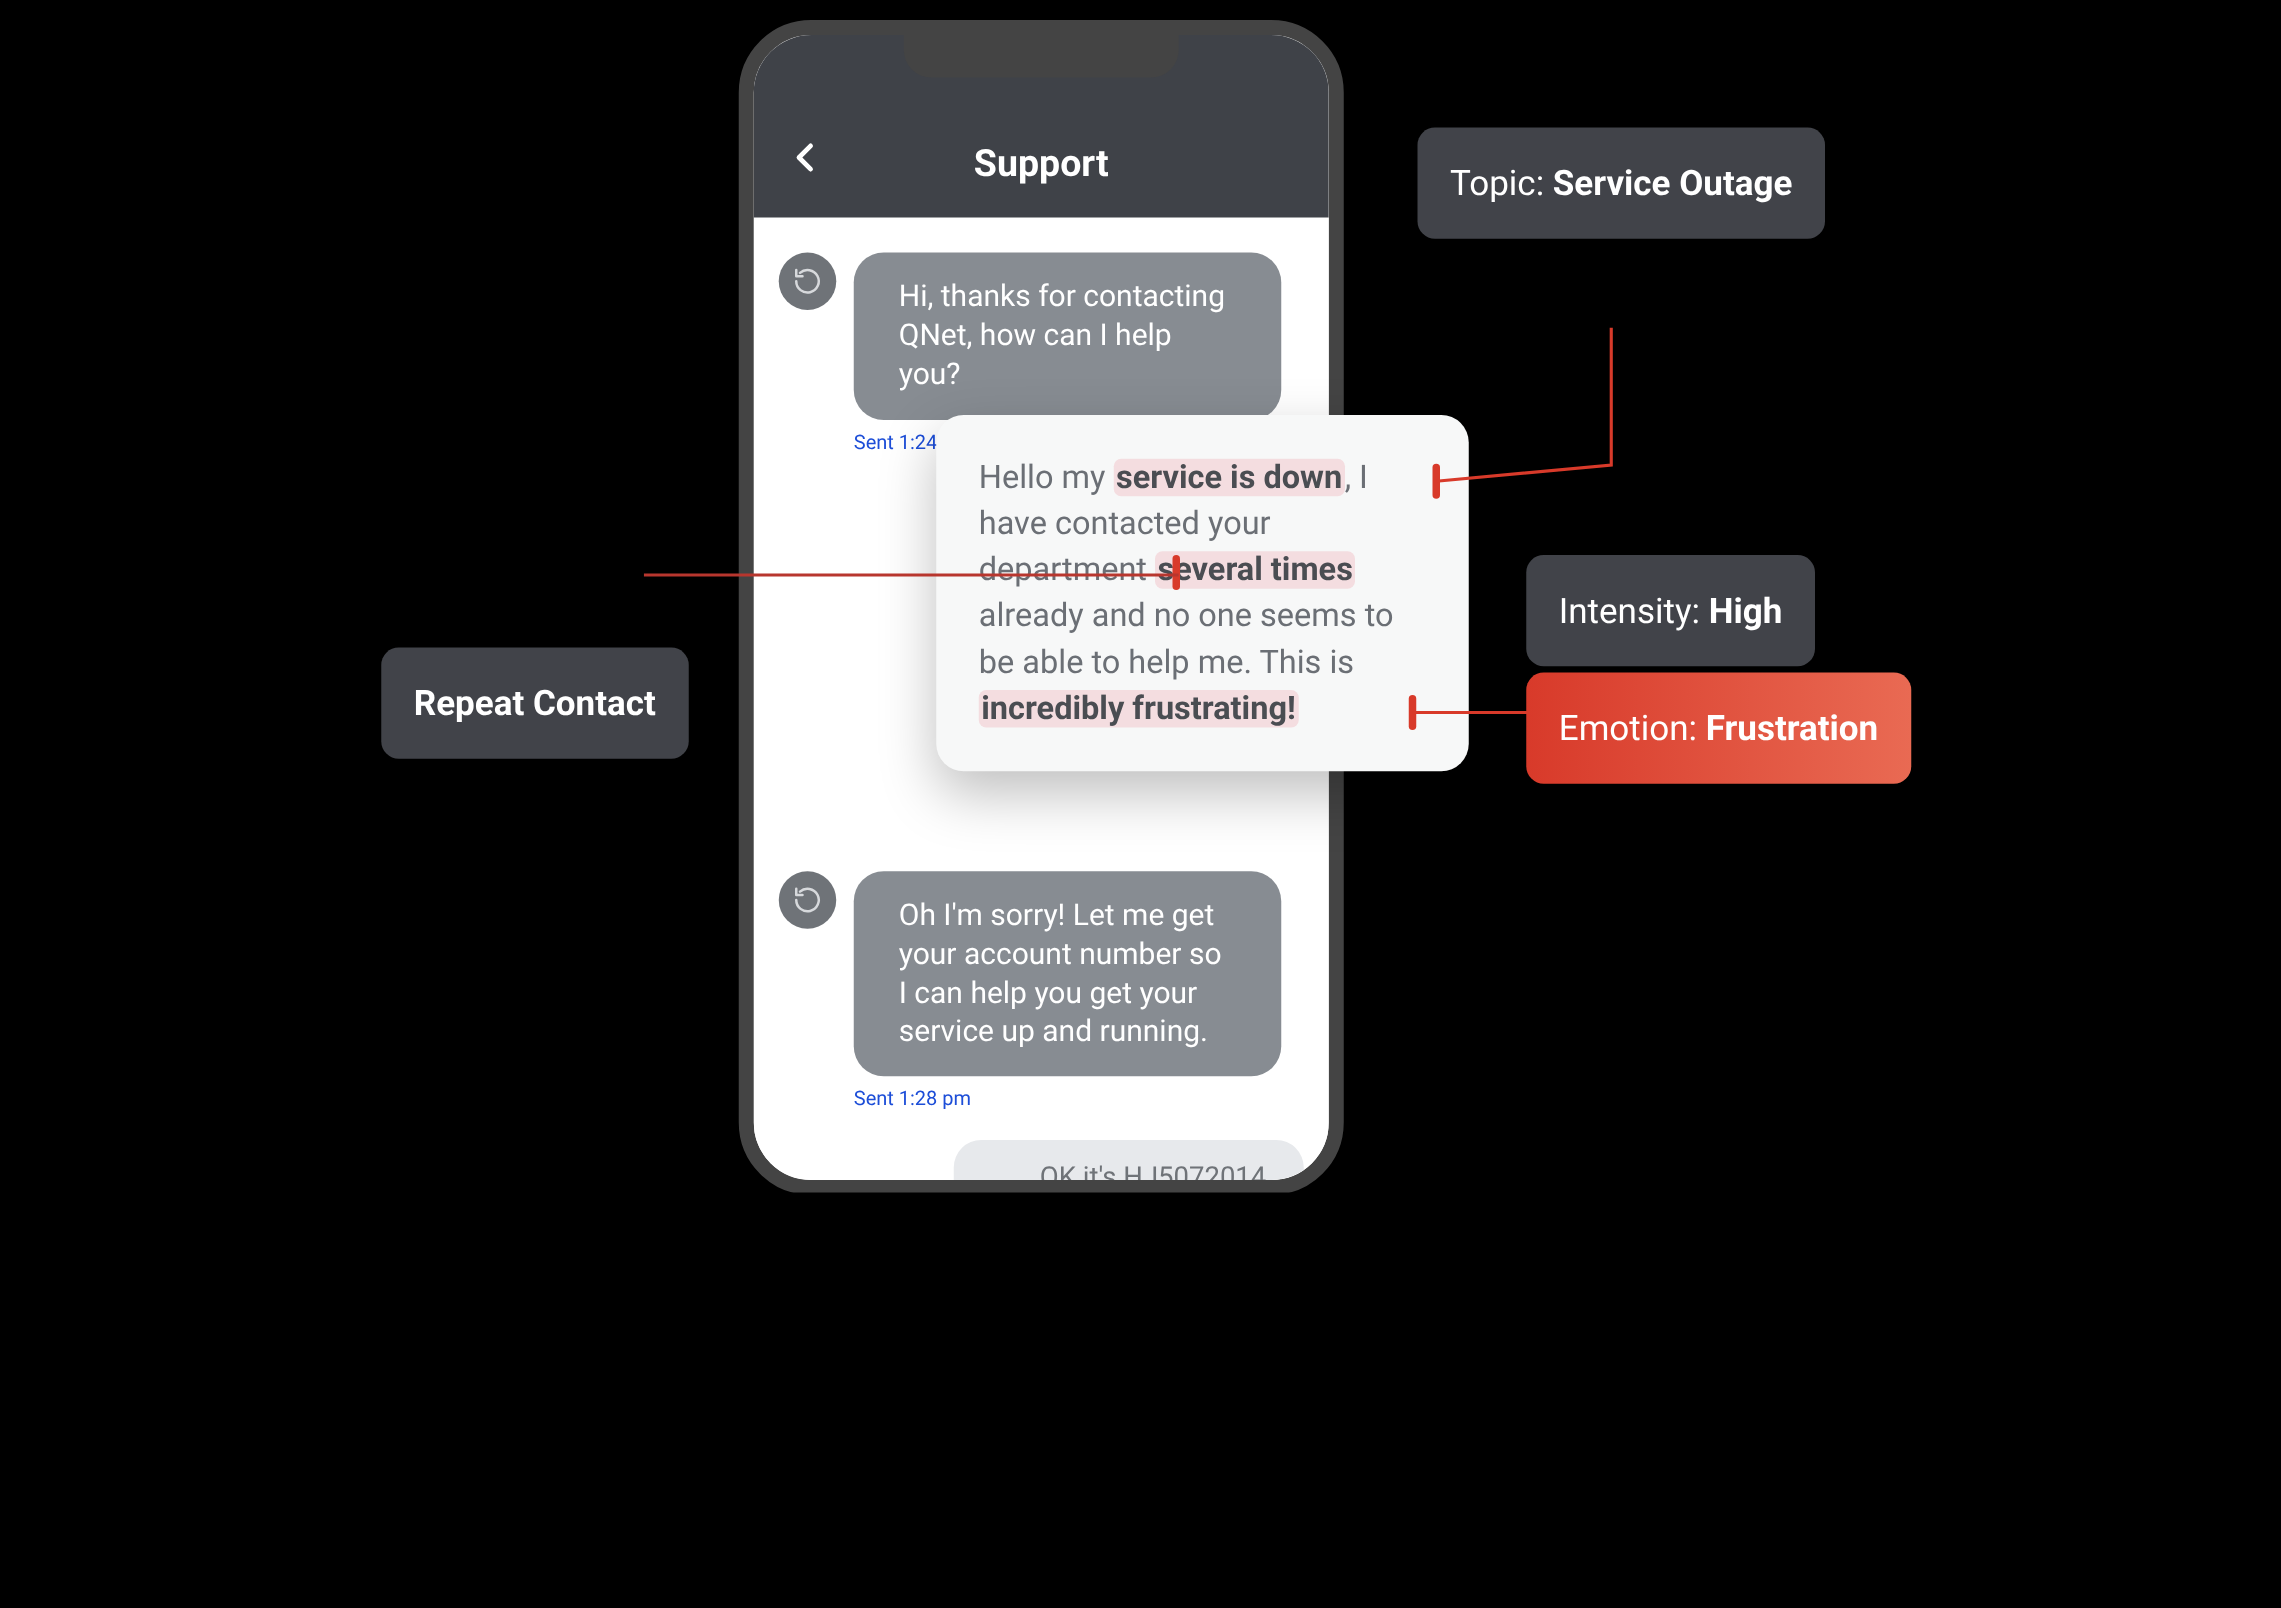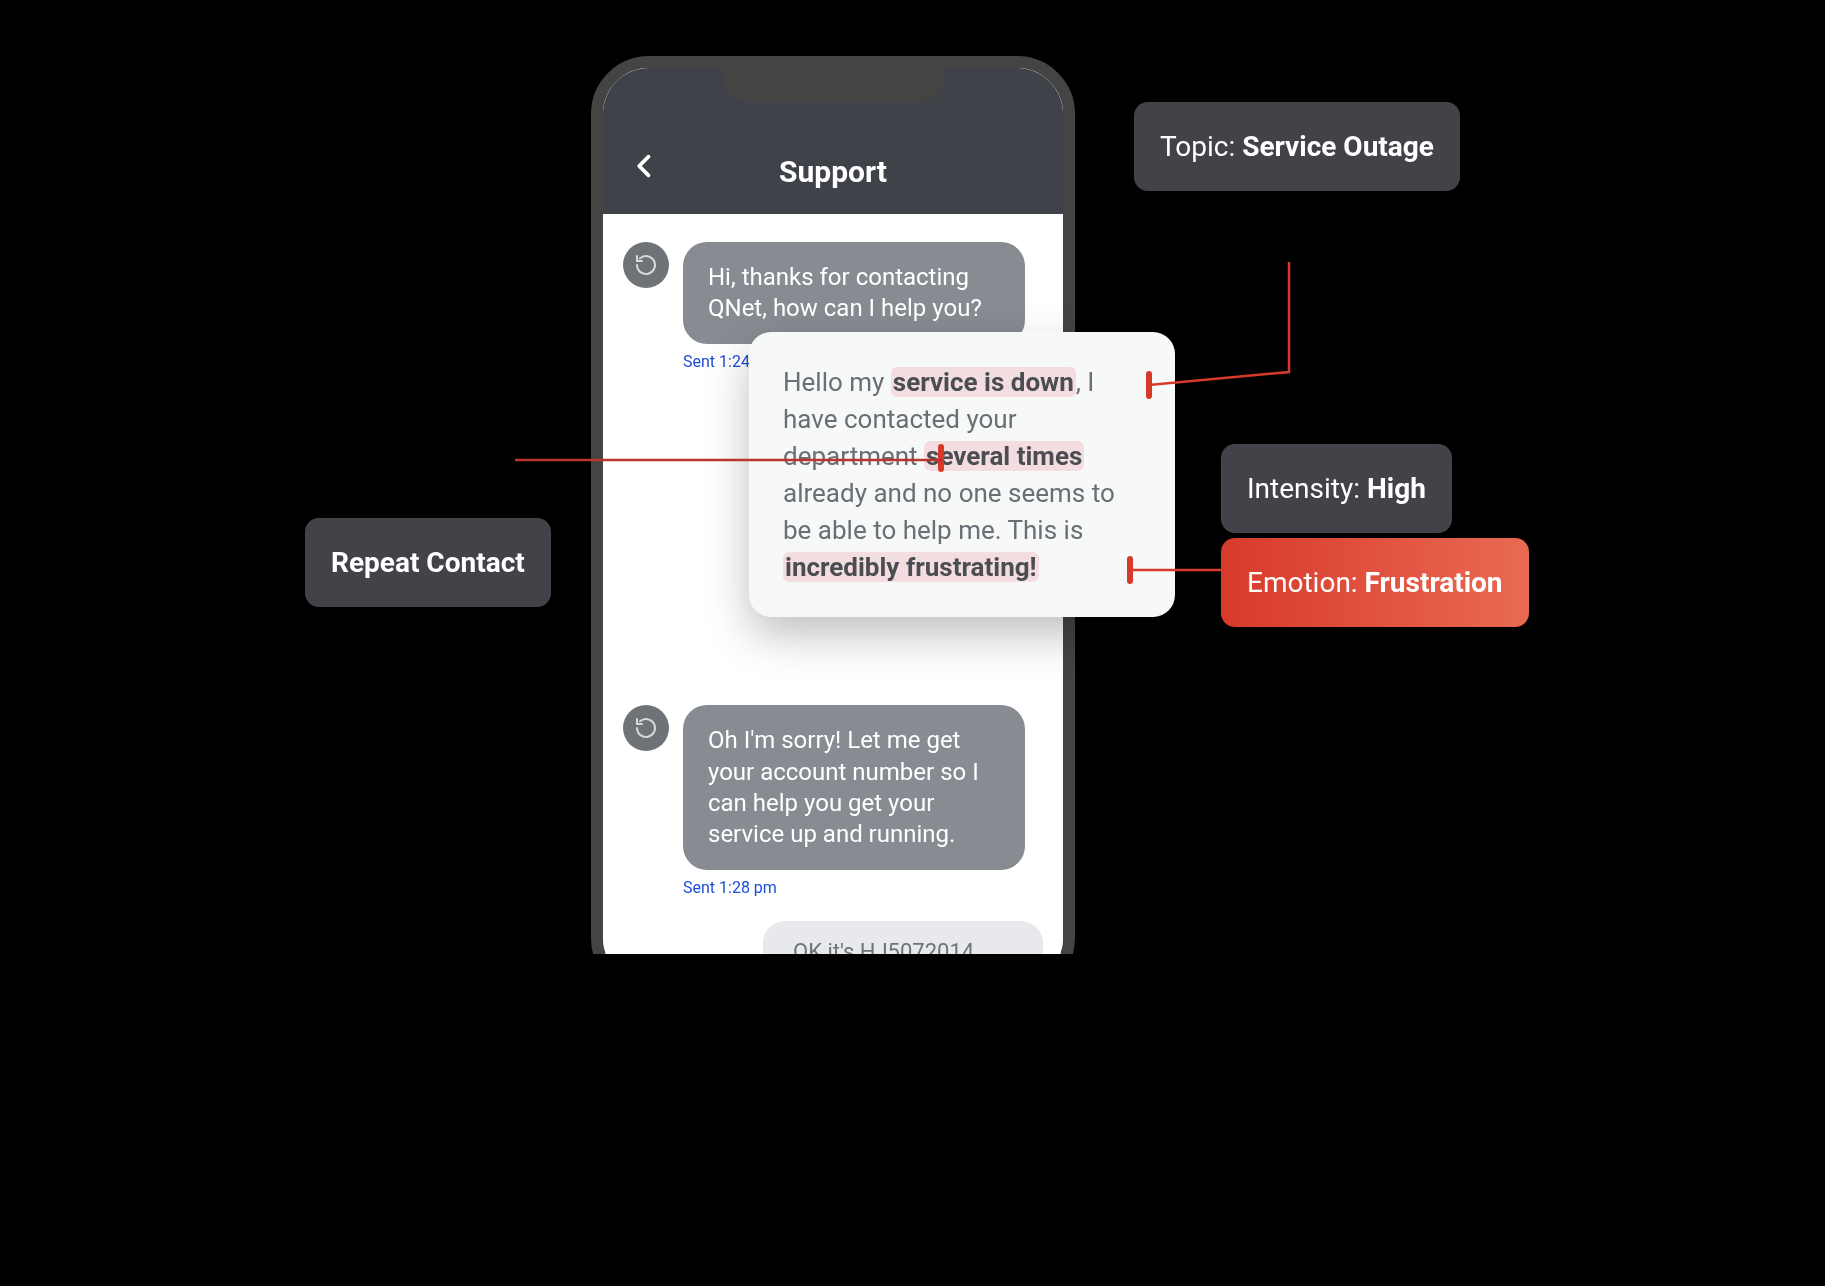"Support" .phone { margin-top: 40px -> none }
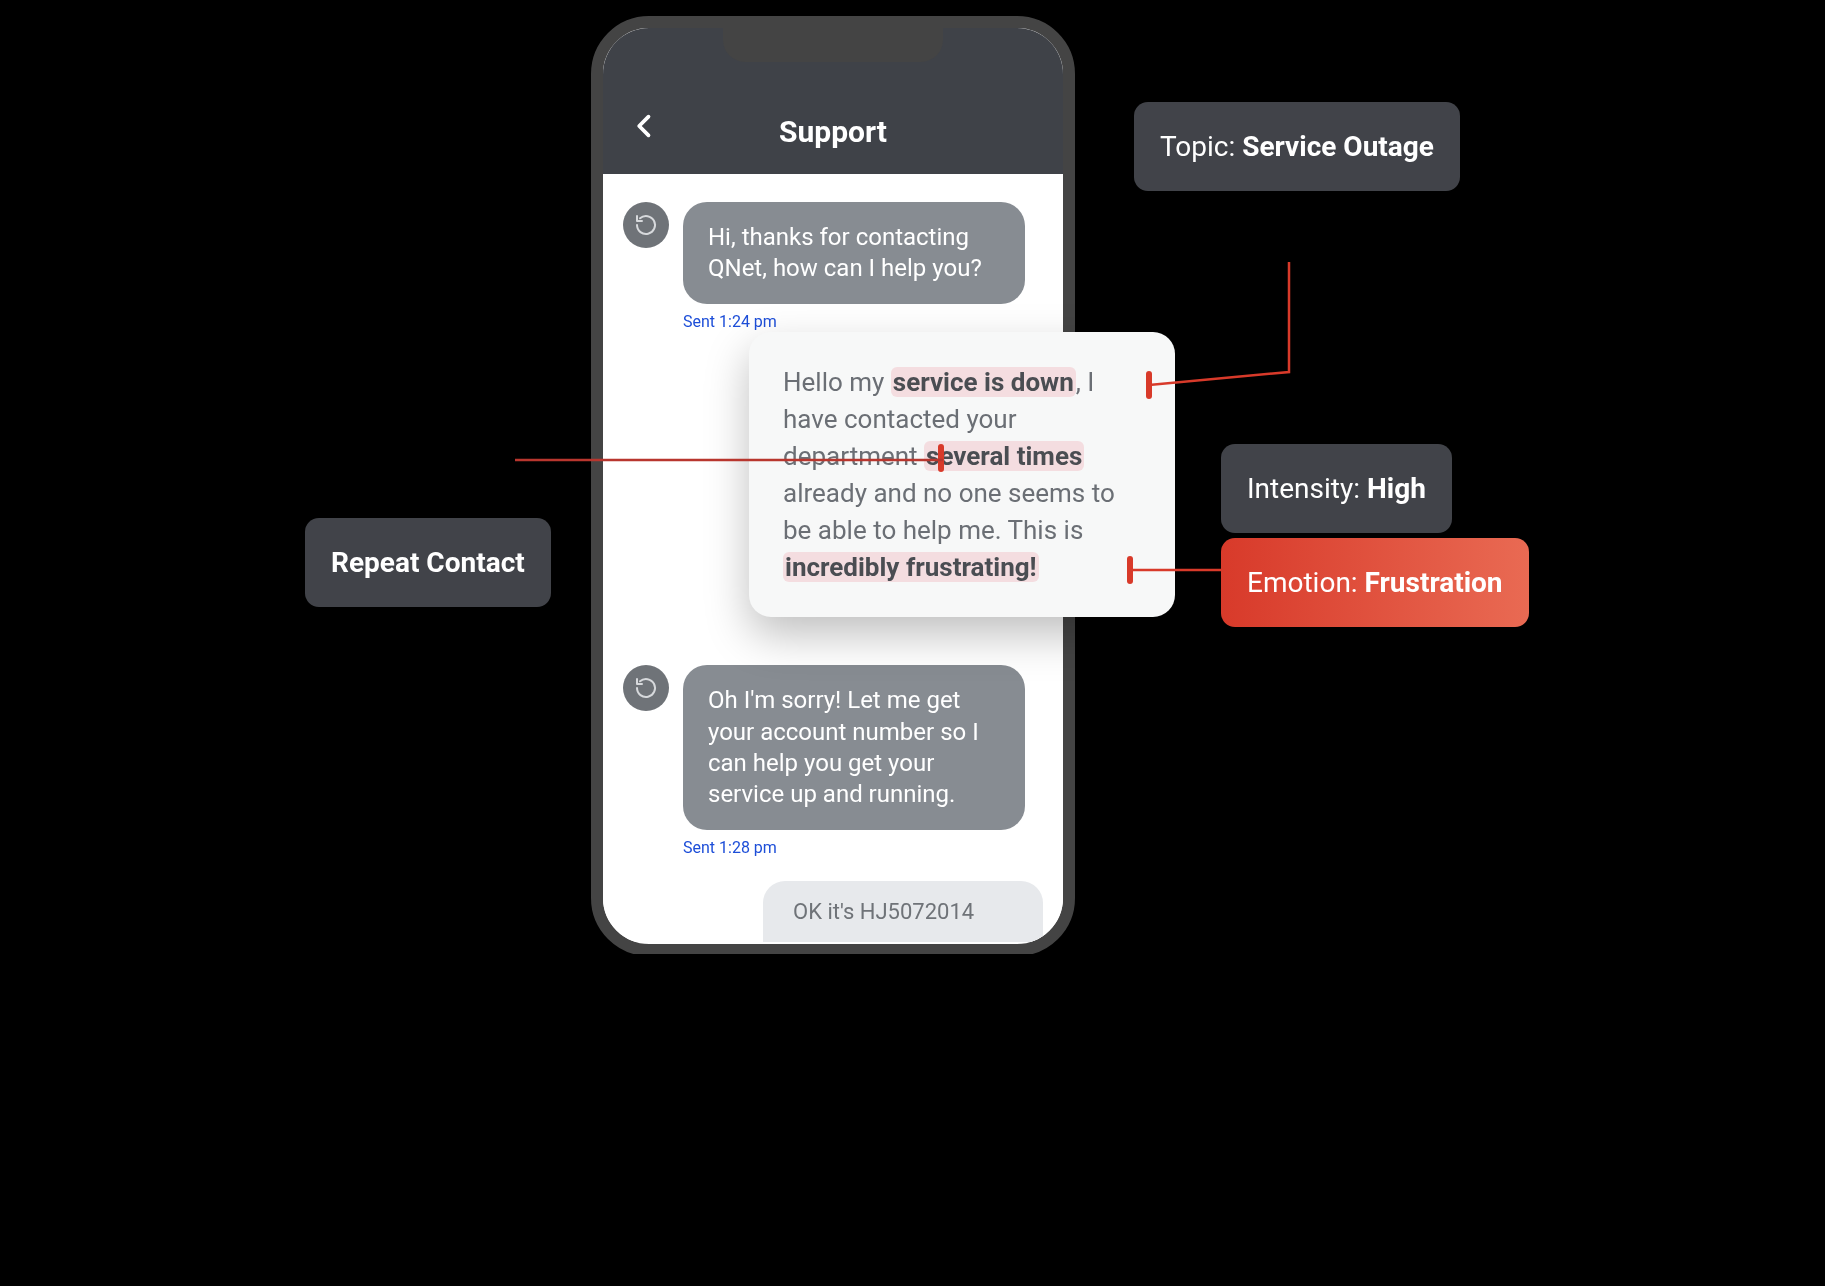"Hi, thanks for contacting QNet," .bubble-in { padding: 20px 25px -> 20px 36px }
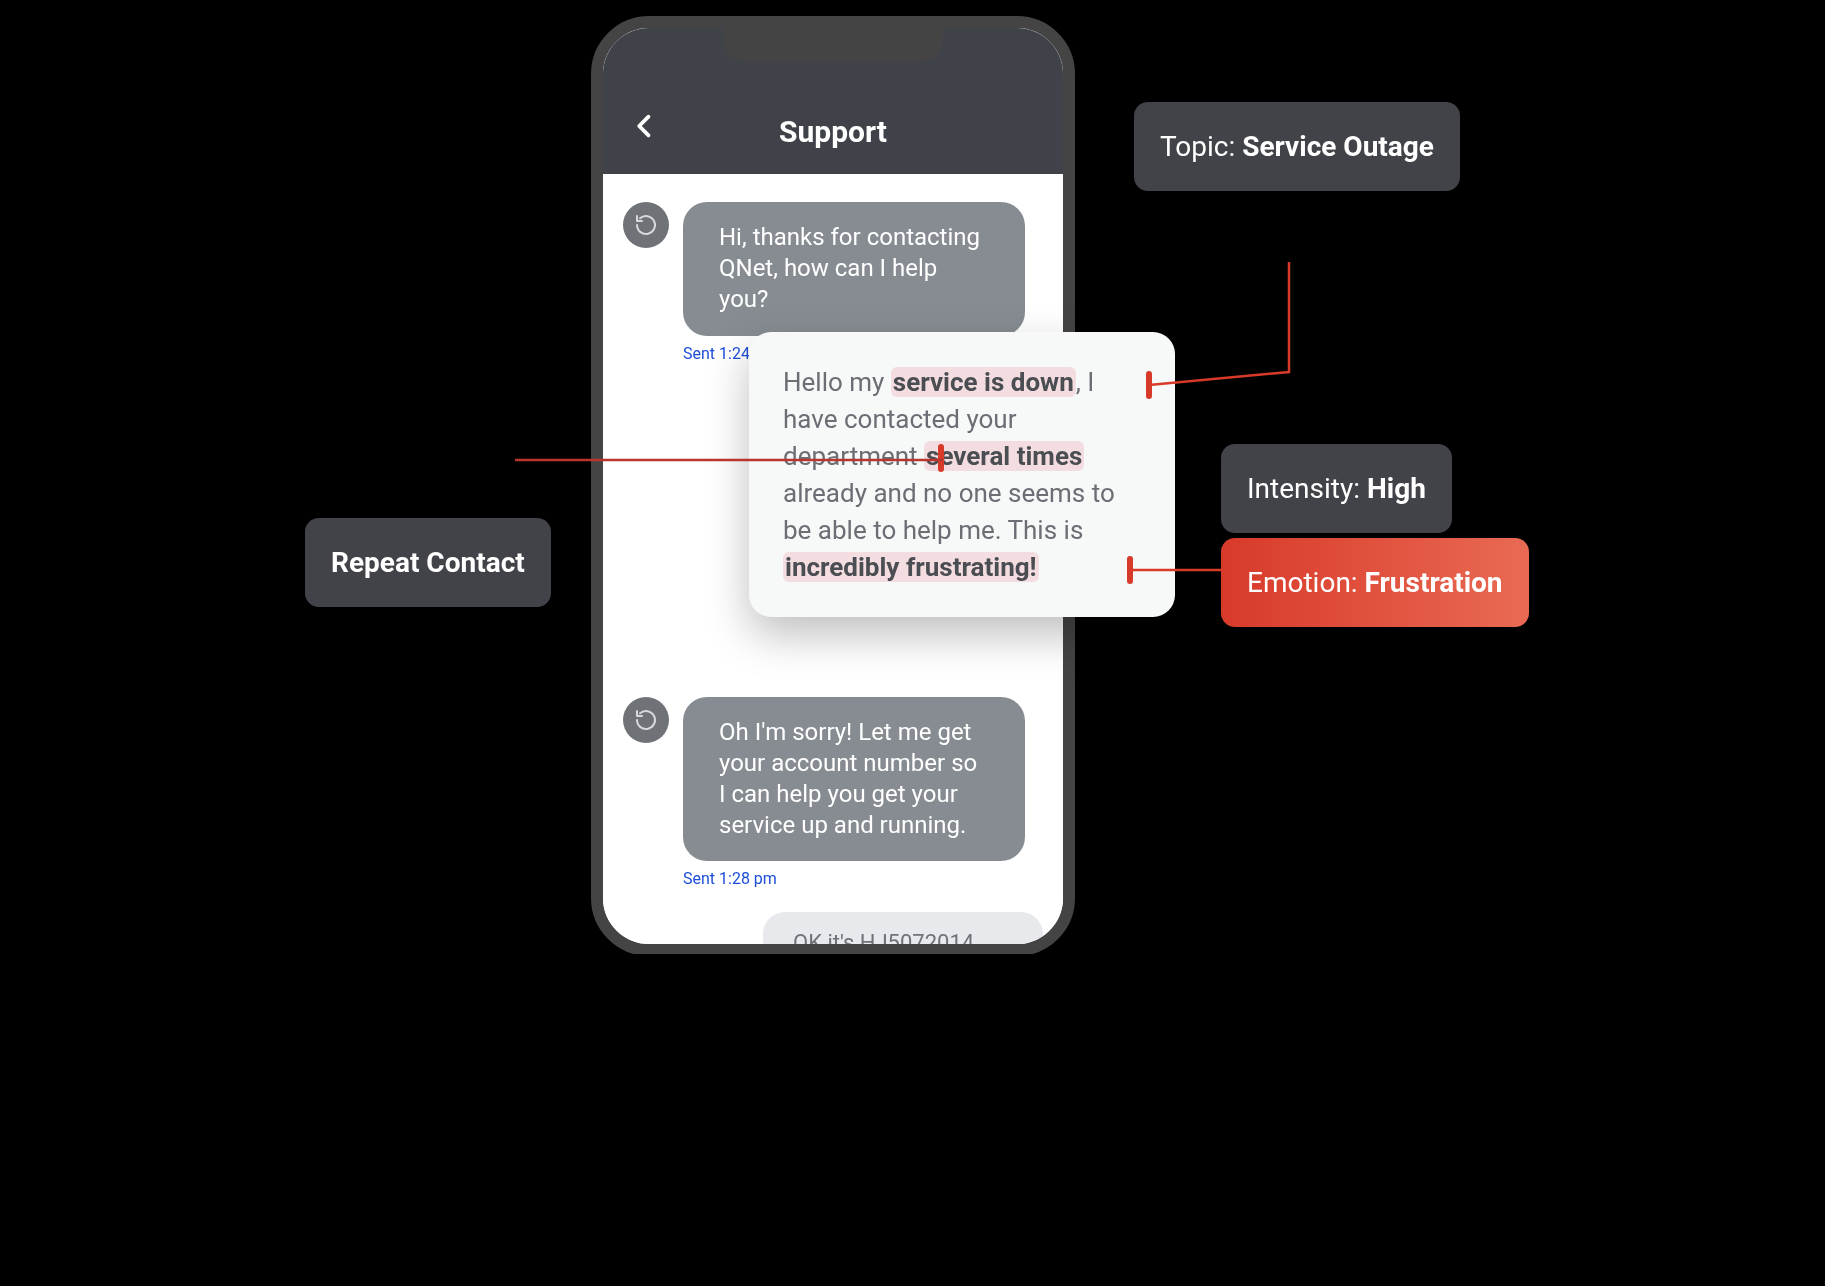"OK it's HJ5072014" .peek-bubble { text-align: left -> right }
